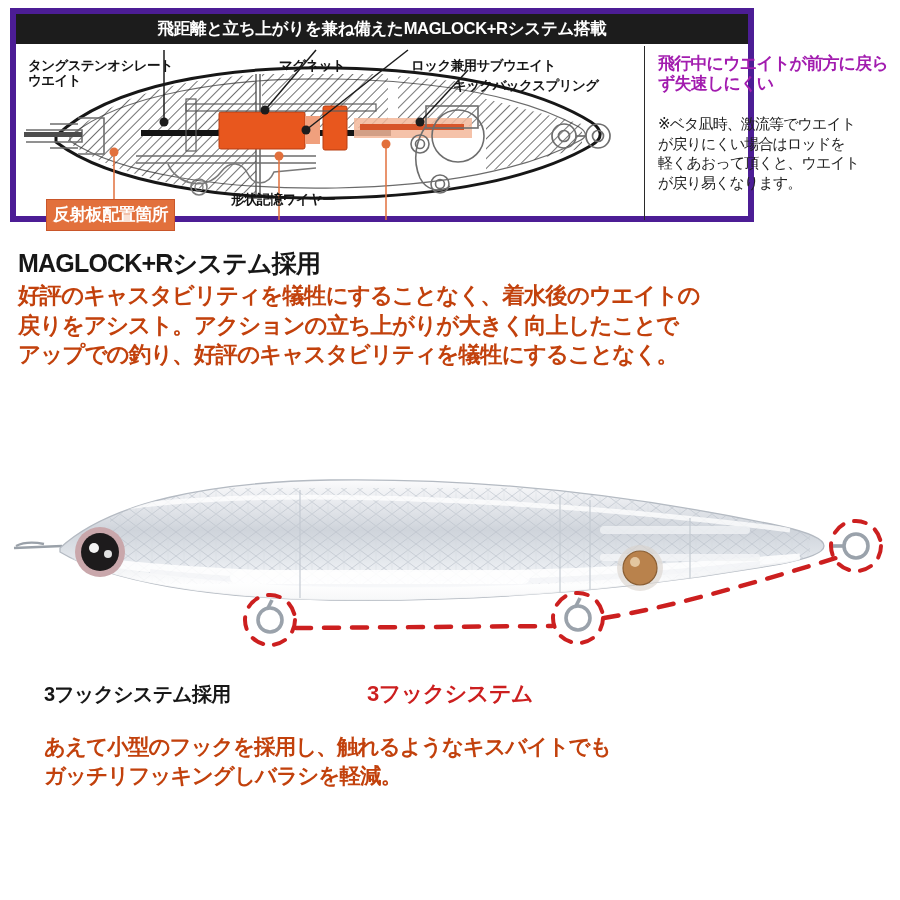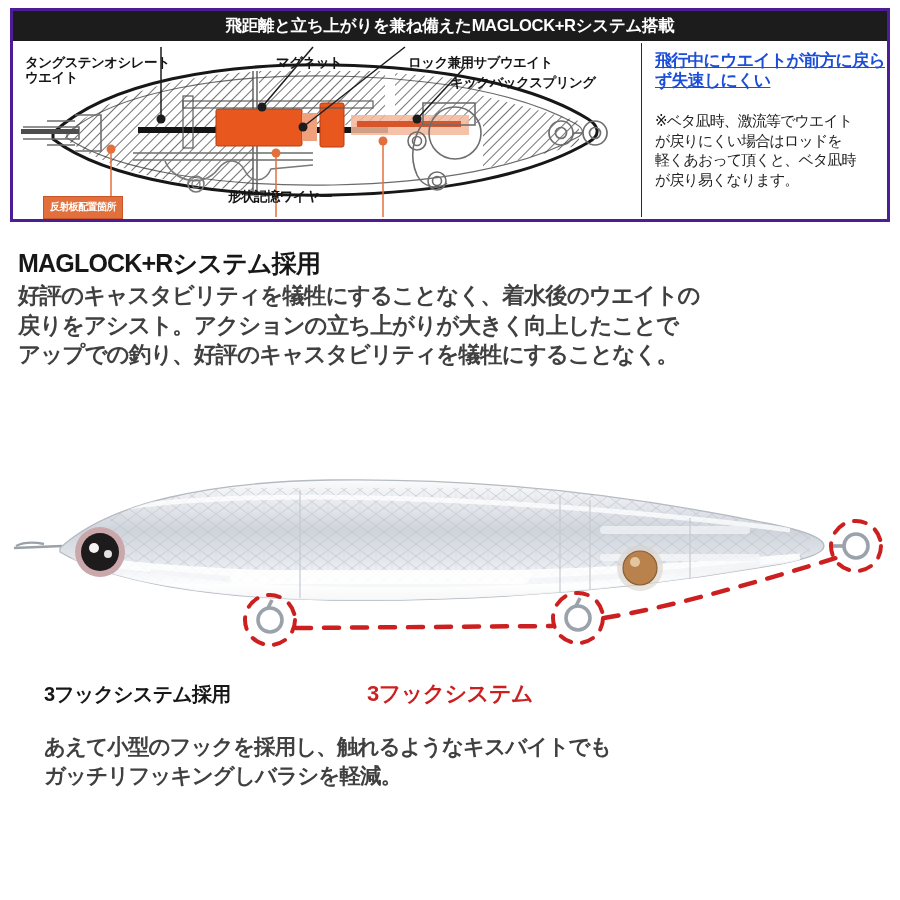"飛距離と立ち上がりを兼ね備えたMAGLOCK+Rシステム搭載" .diagram-panel { border: 3px solid #4c1d95 -> 6px solid #4c1d95; width: 880px -> 744px }
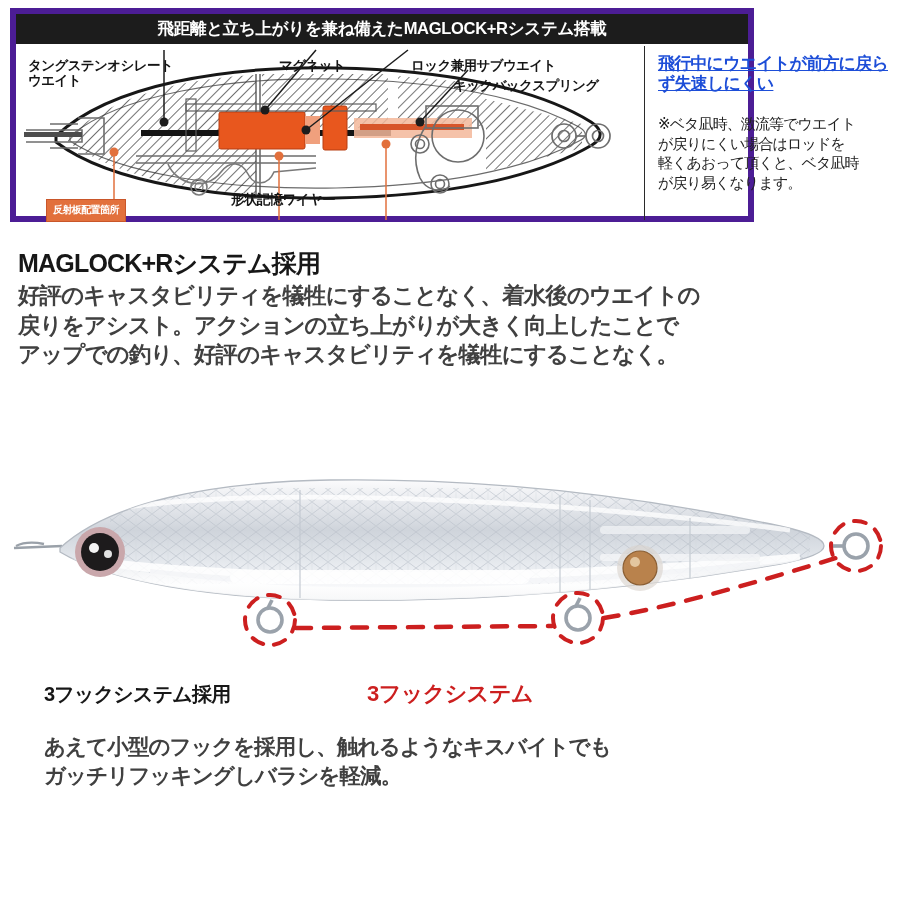"飛行中にウエイトが前方に戻らず失速しにくい" .right-head { color: #1d4ed8 -> #a21caf; text-decoration: underline -> none }
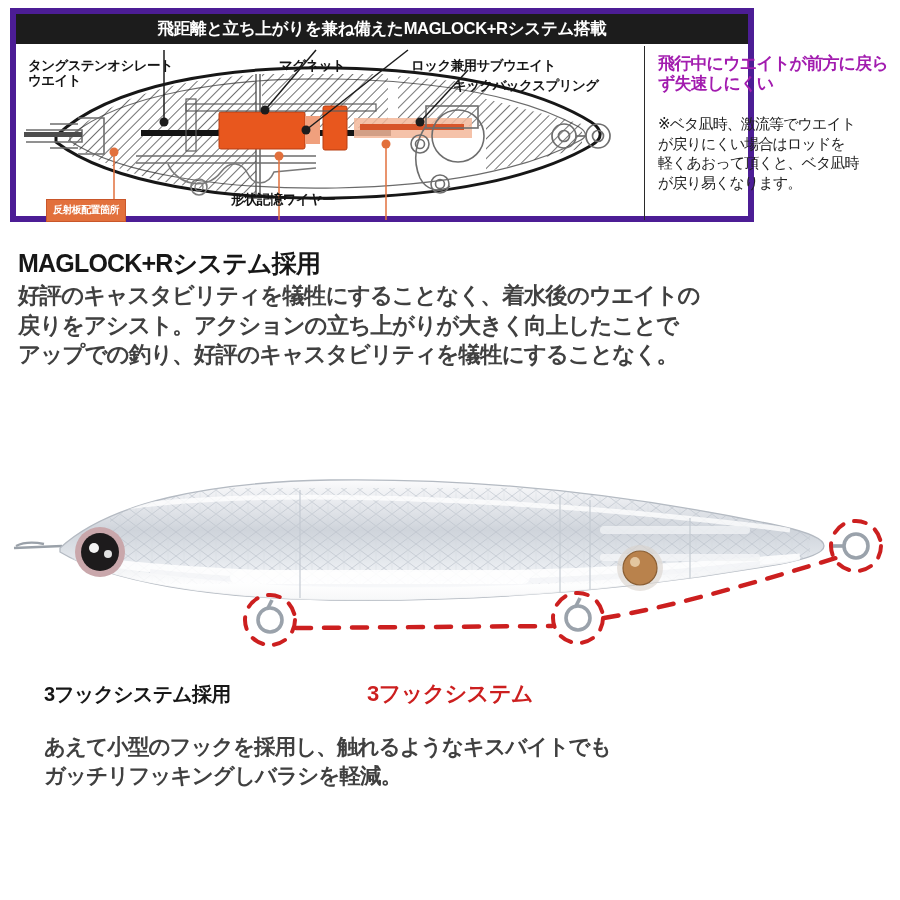"軽くあおって頂くと、ベタ凪時" span.nt-line { text: ベタ凪時 -> ウエイト }
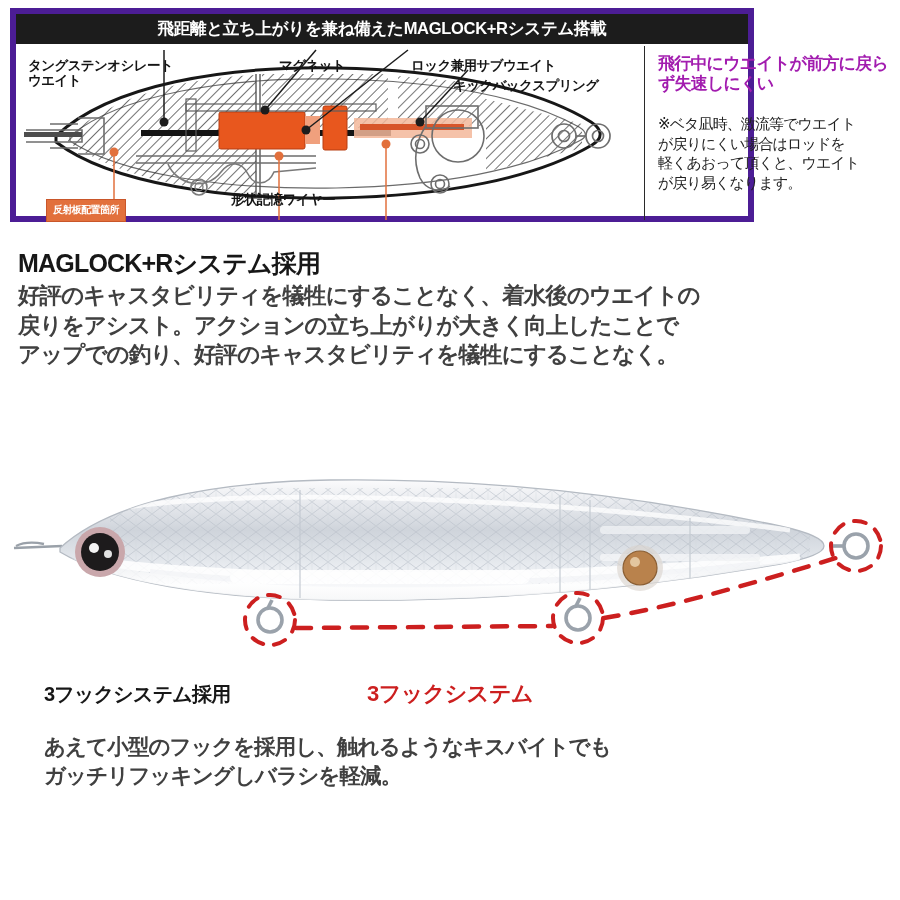"反射板配置箇所" .badge-reflect { font-size: 10px -> 17px }
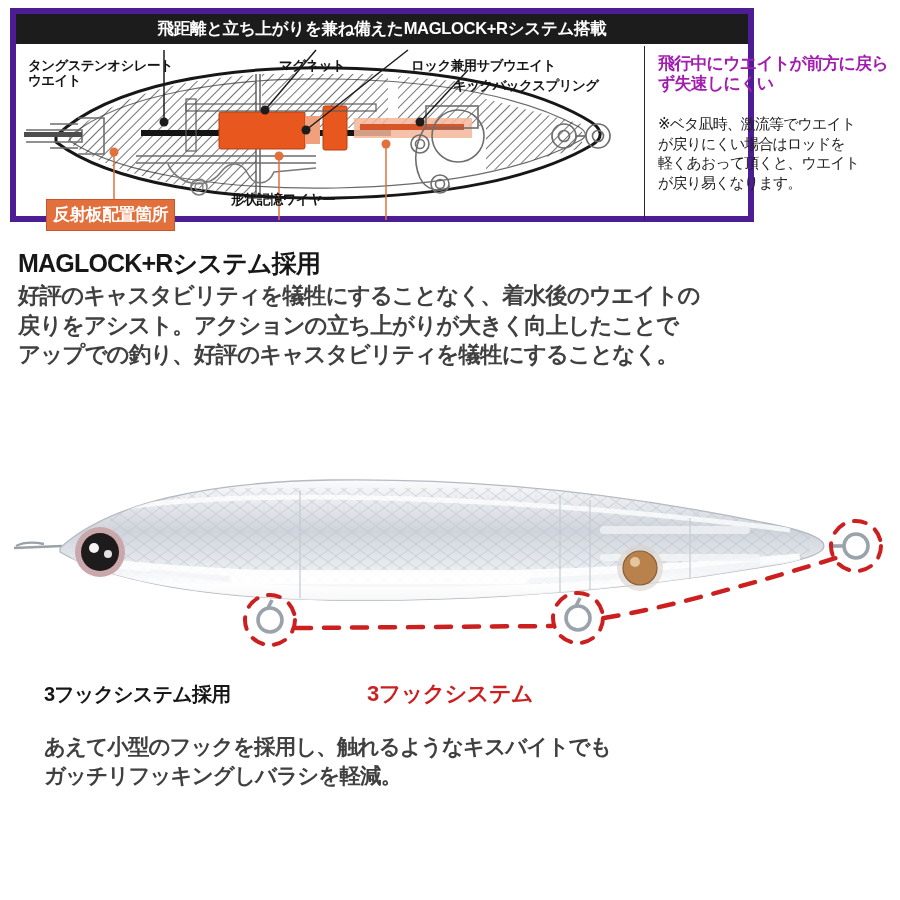"好評のキャスタビリティを犠牲にすることなく、着水後のウエイトの" .sec-body { color: #404040 -> #c2410c }
